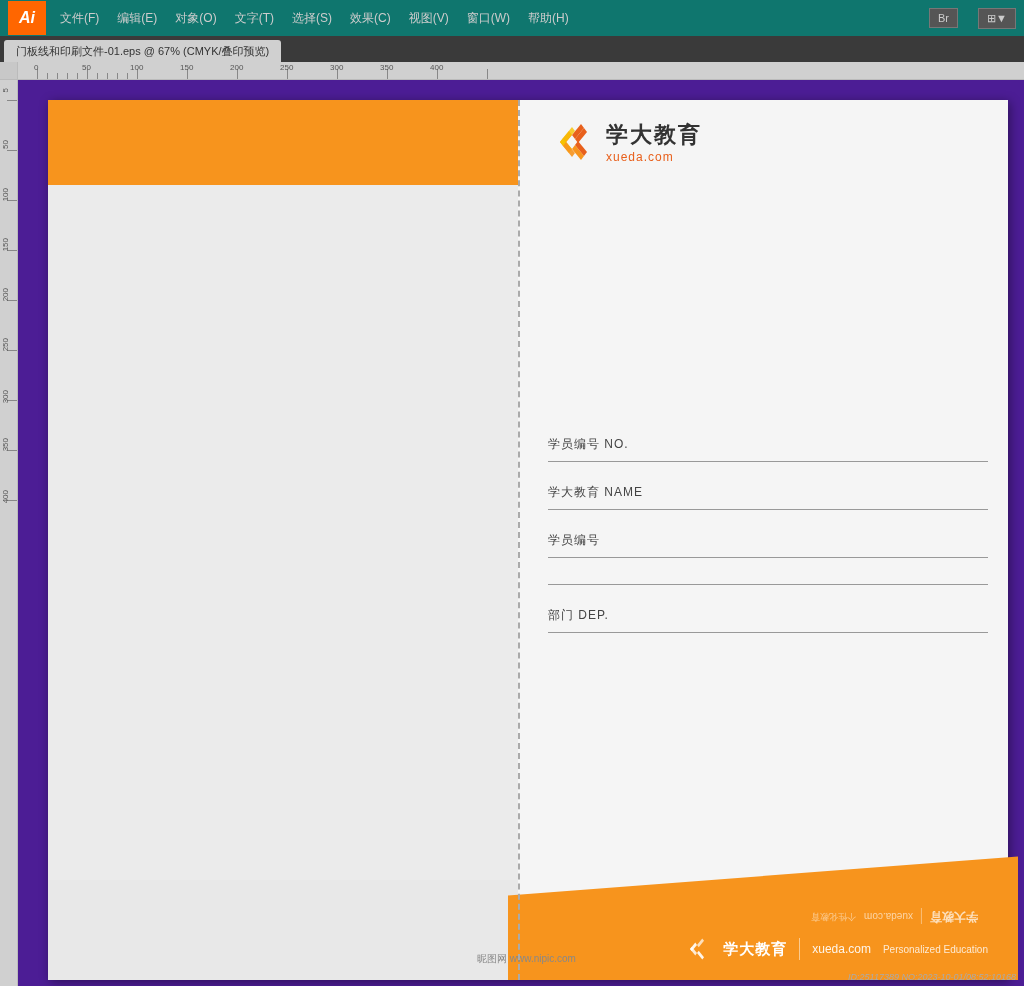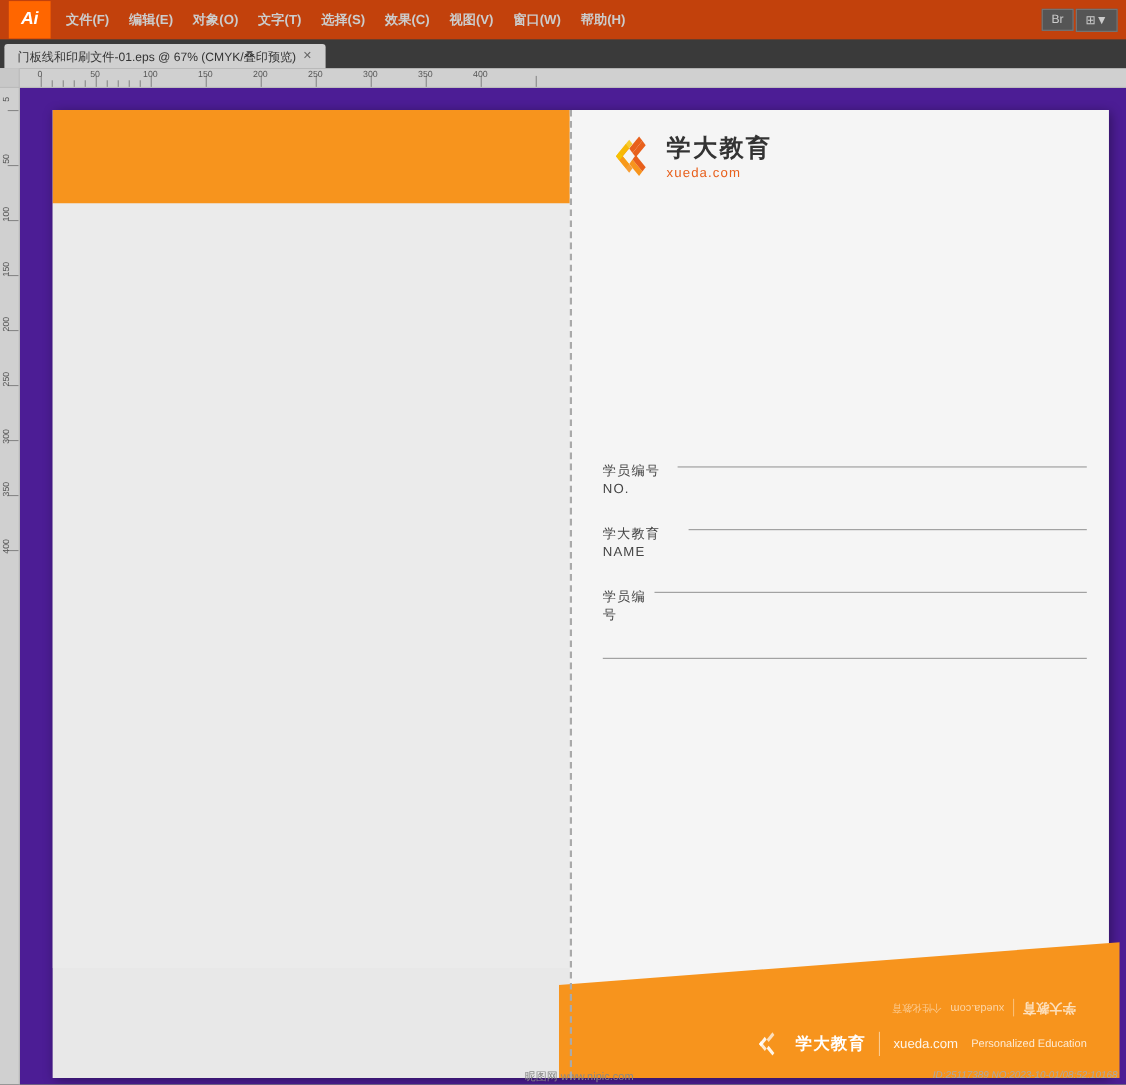"Ai" .menu-bar { background: #c2410c -> #0f766e }
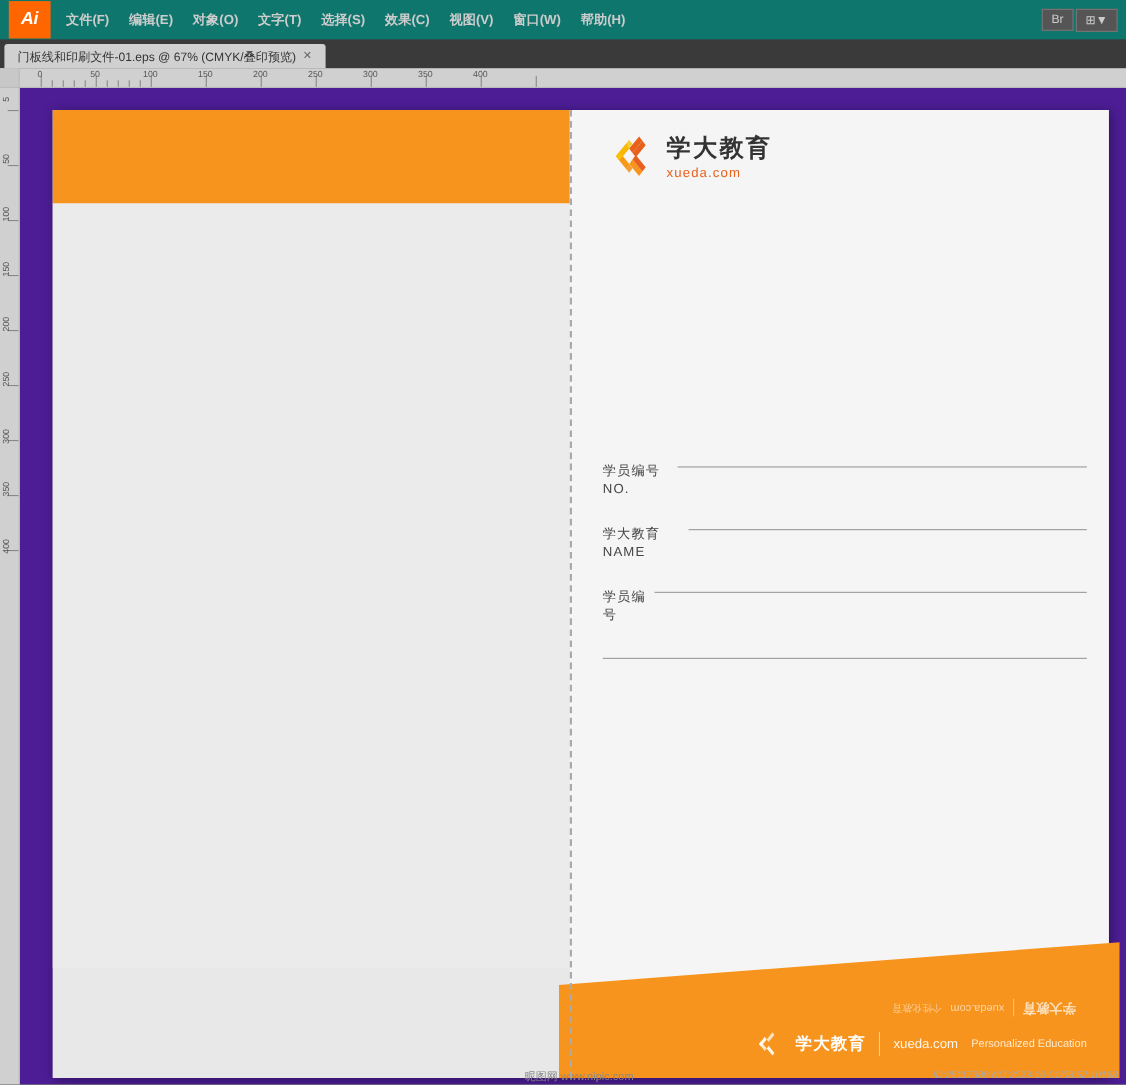"文件(F)" .menu-items { font-weight: bold -> none }
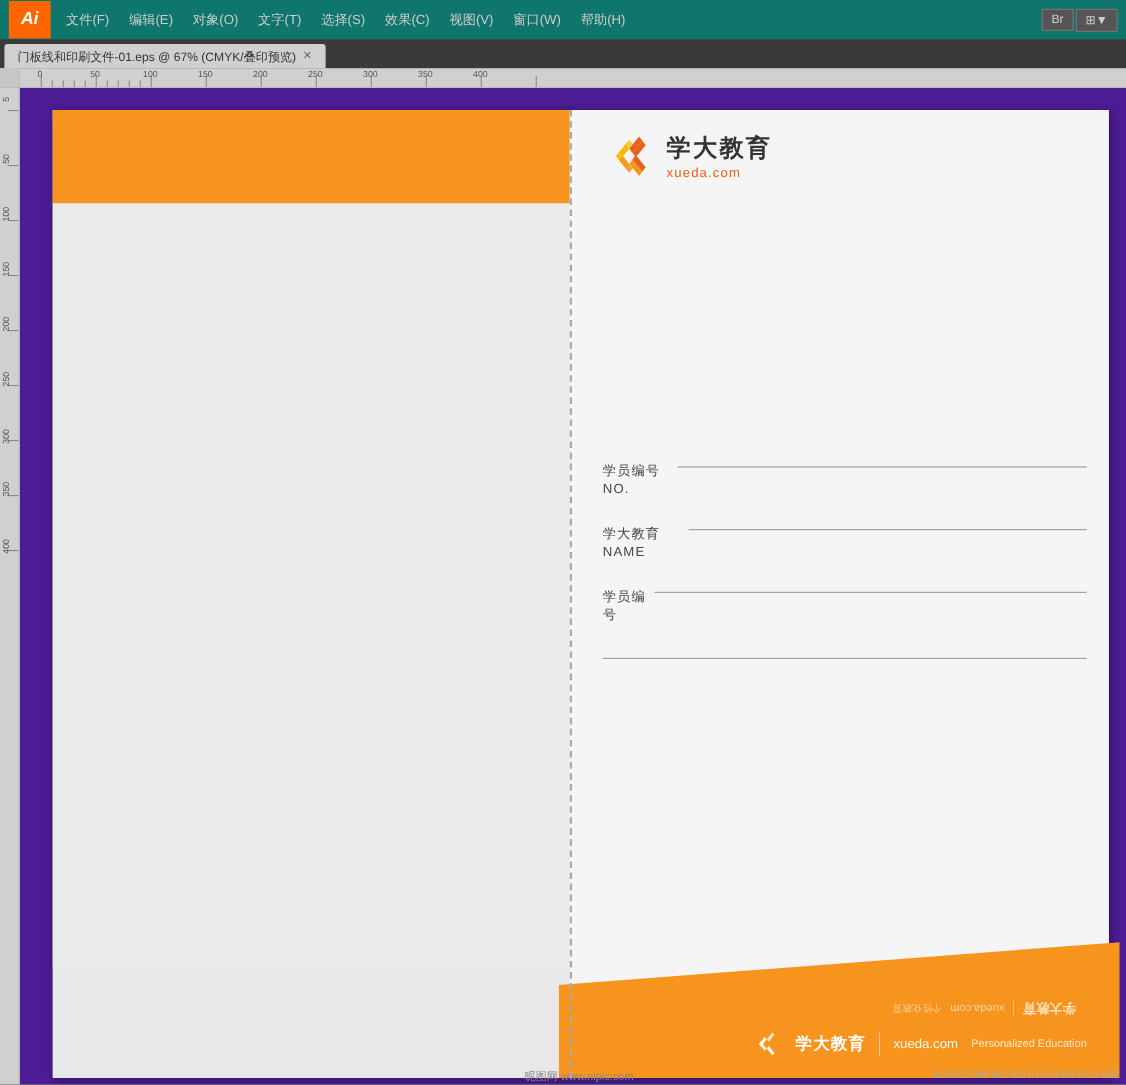"Br" .menu-right { gap: 2px -> 20px }
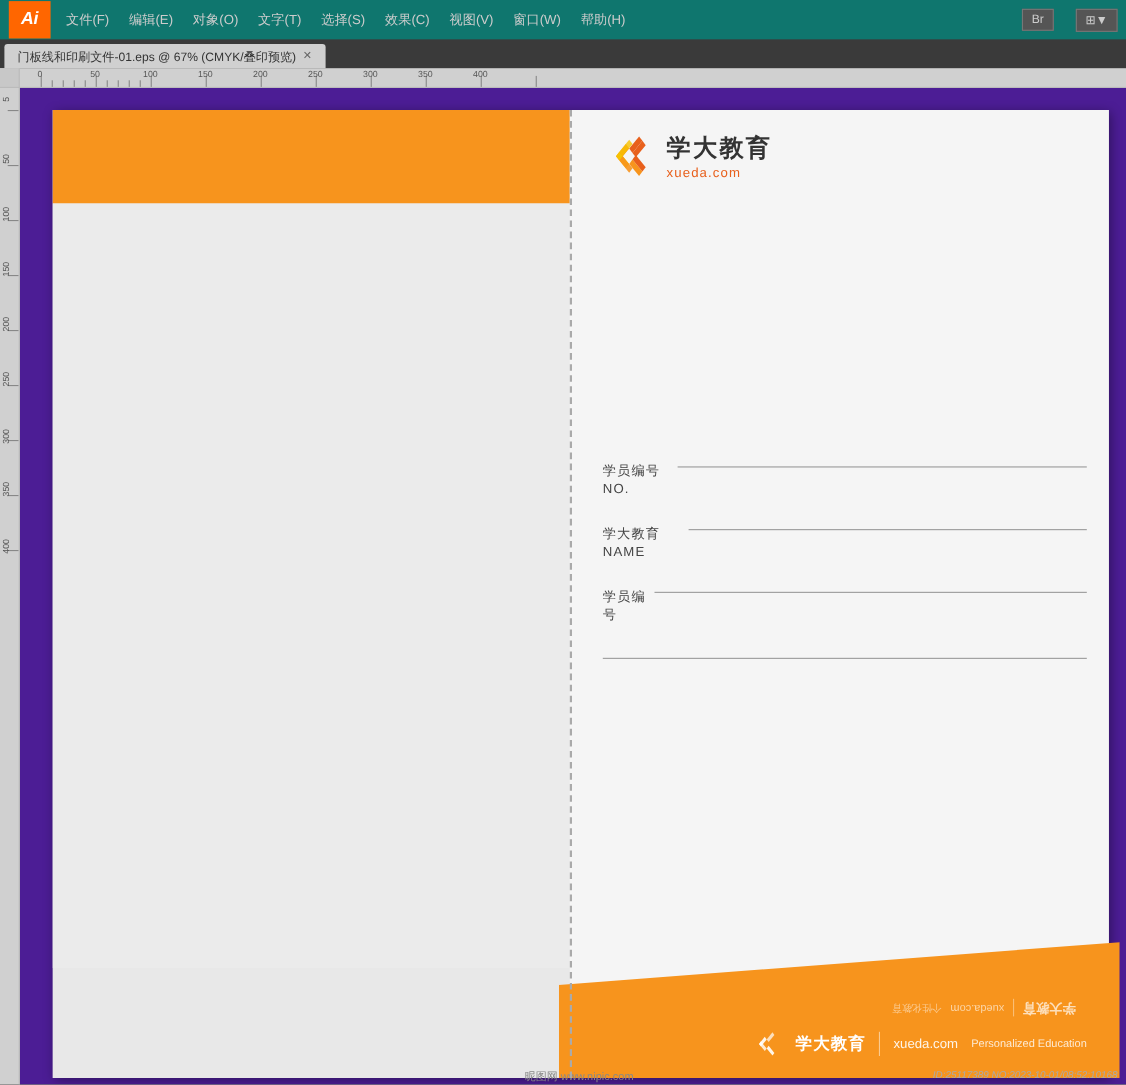"门板线和印刷文件-01.eps @ 67% (CMYK/叠印预览)" .tab { flex-direction: none -> column }
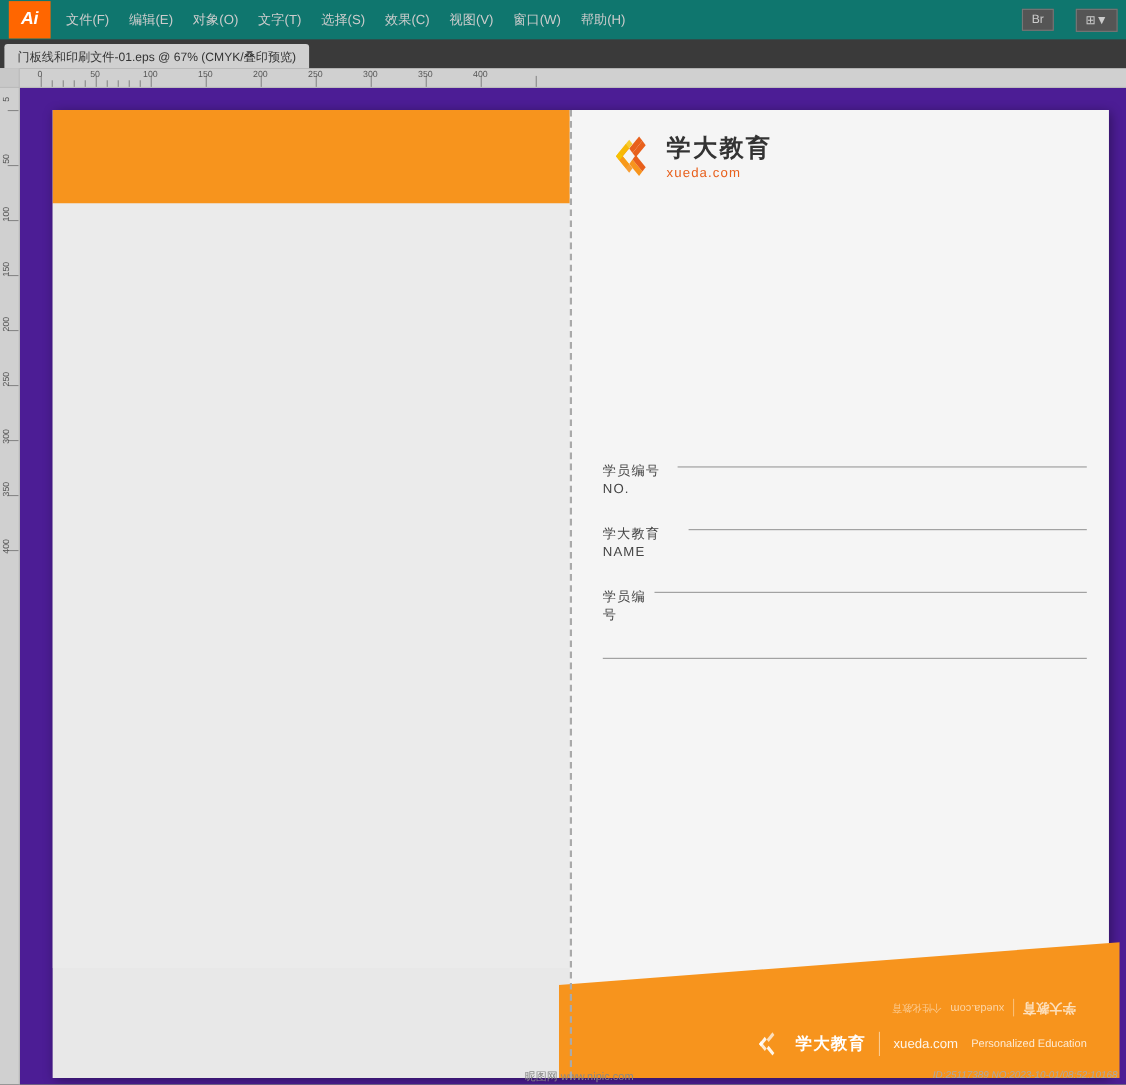"学员编号 NO." .form-row { flex-direction: row -> column; margin-top: none -> 16px }
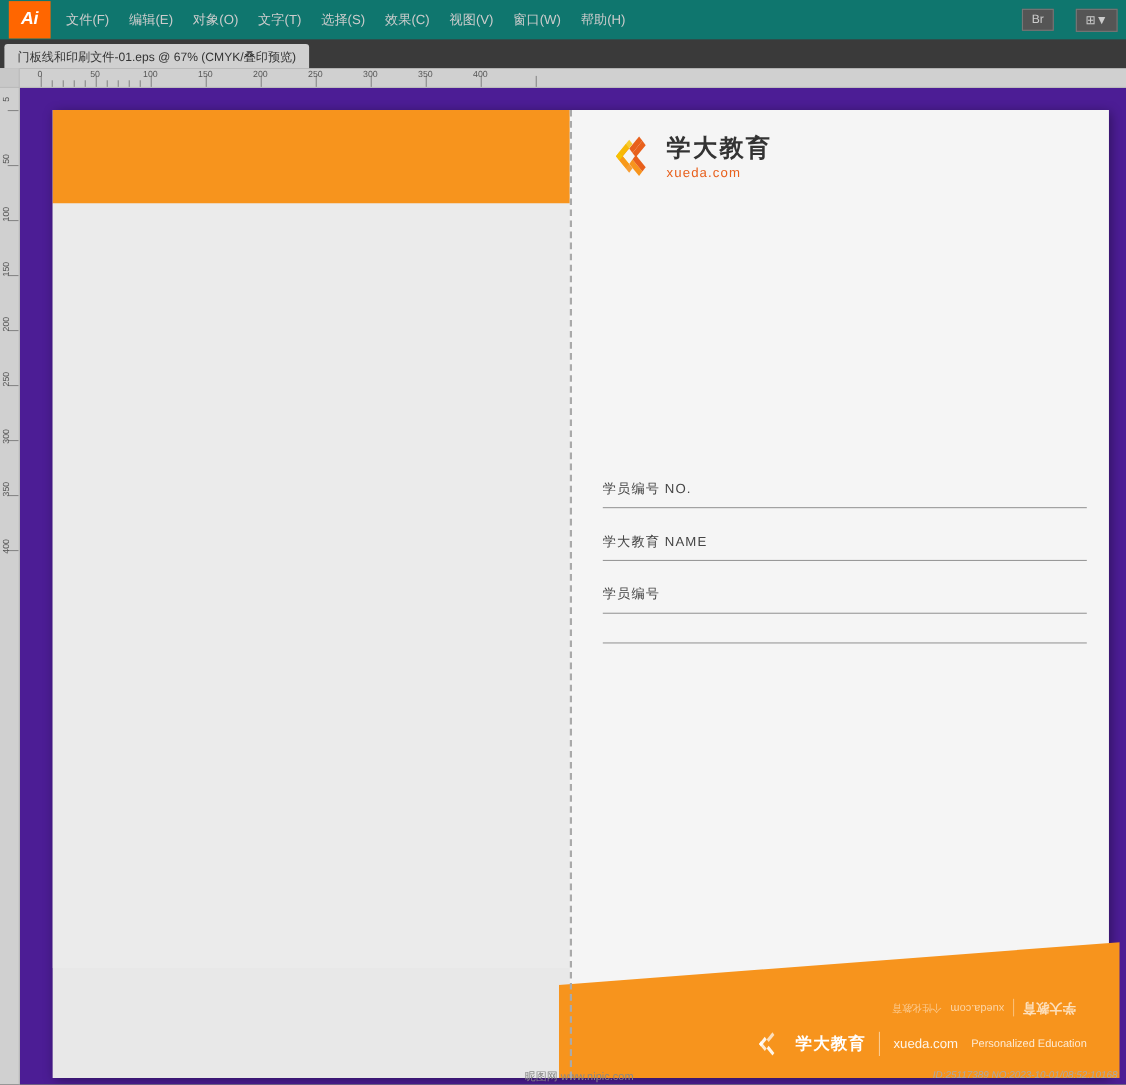"部门 DEP." div.form-row { html: none -> <div> <span>部门 DEP.</span> <div></div> </div> }
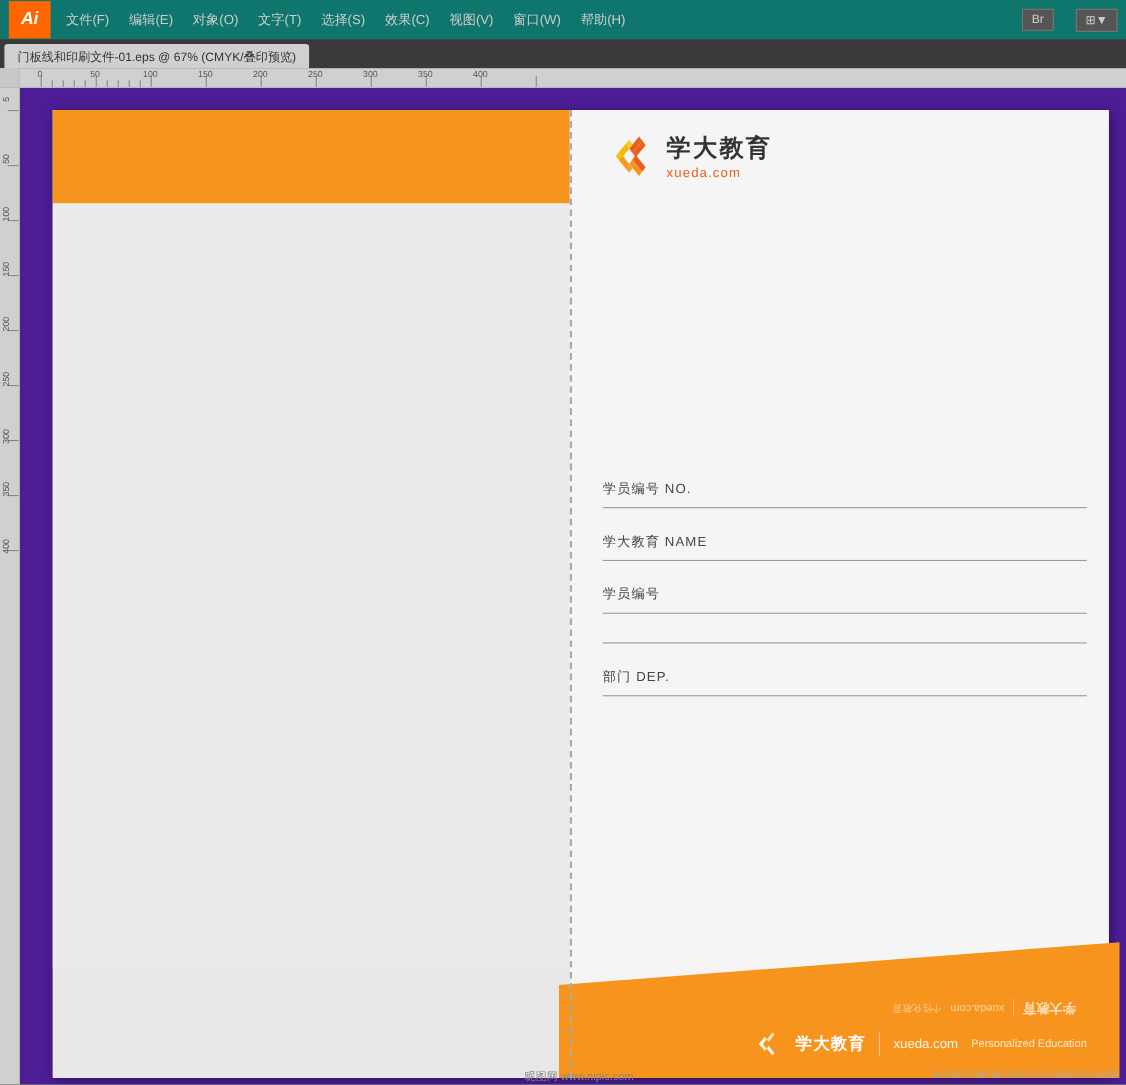"昵图网 www.nipic.com" .watermark { bottom: 0 -> 20px }
